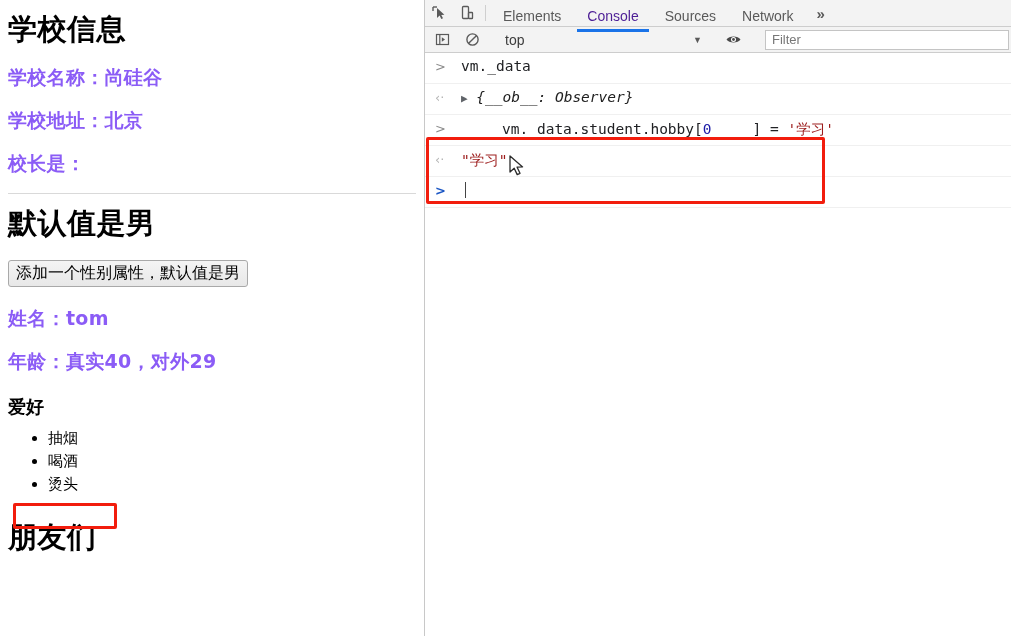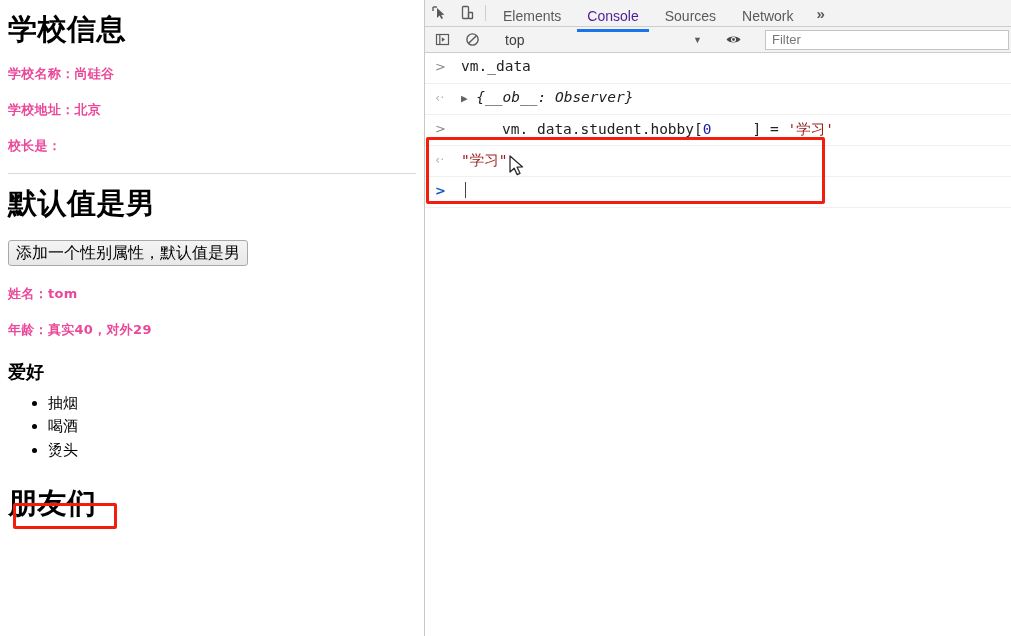"学校名称：尚硅谷" .h3 { color: #ec4899 -> #8b5cf6; font-size: 13px -> 19px }
